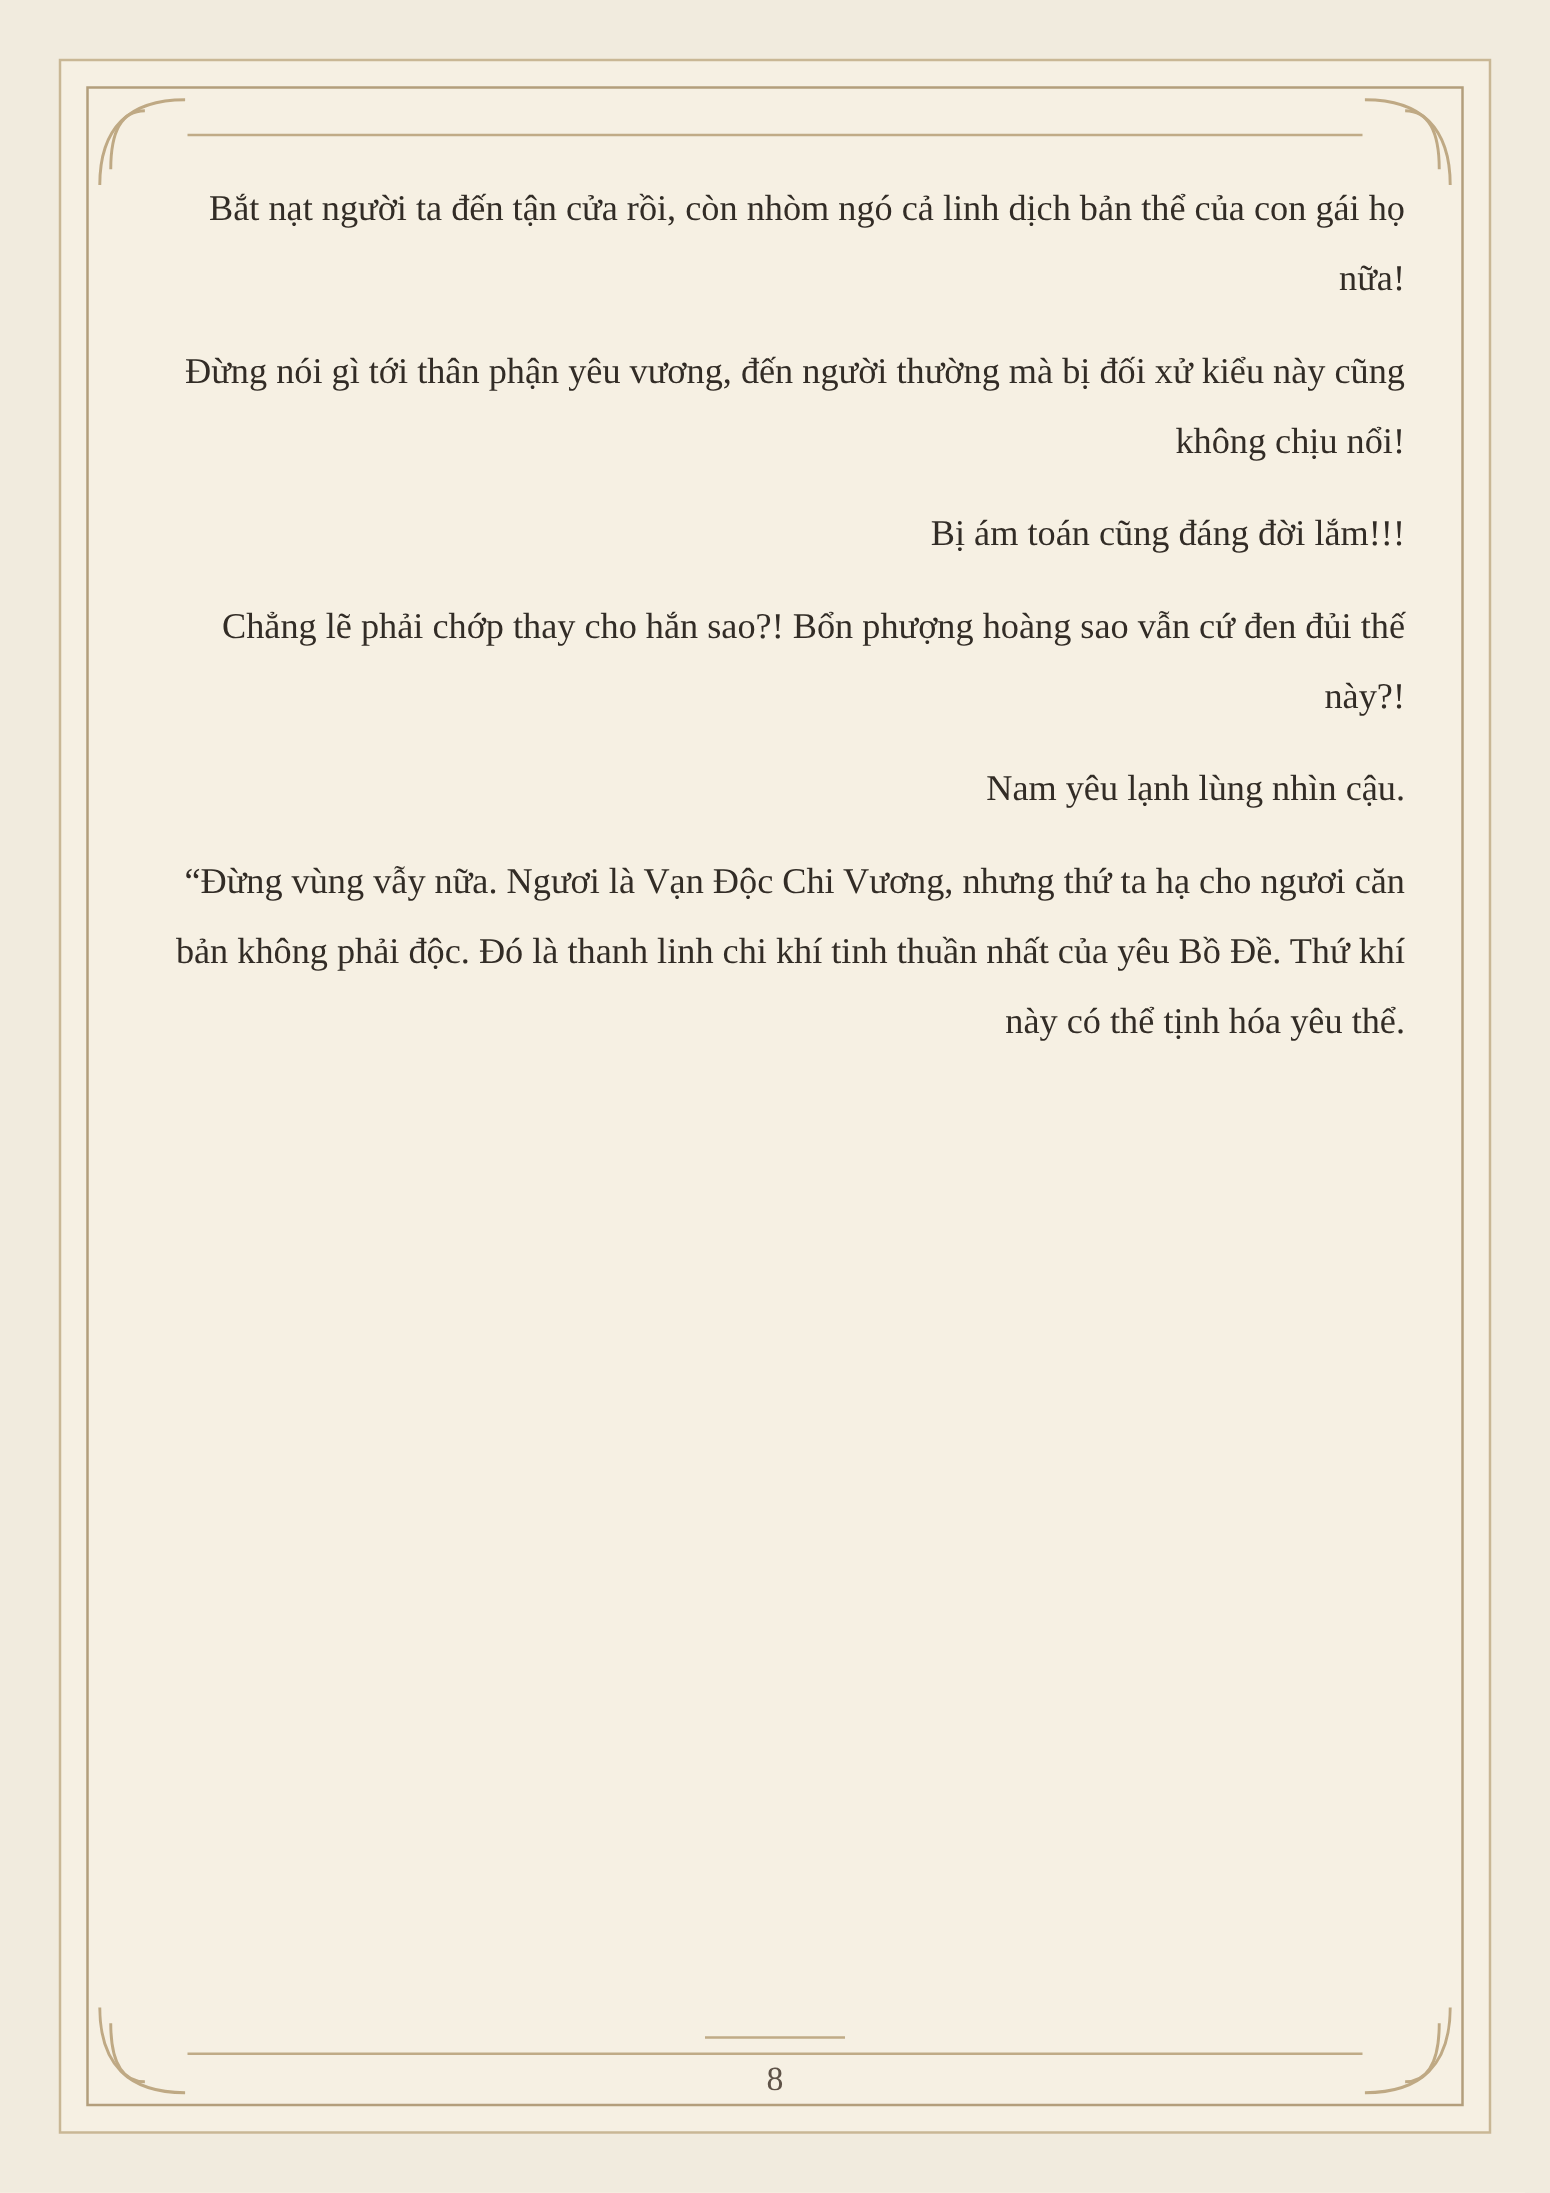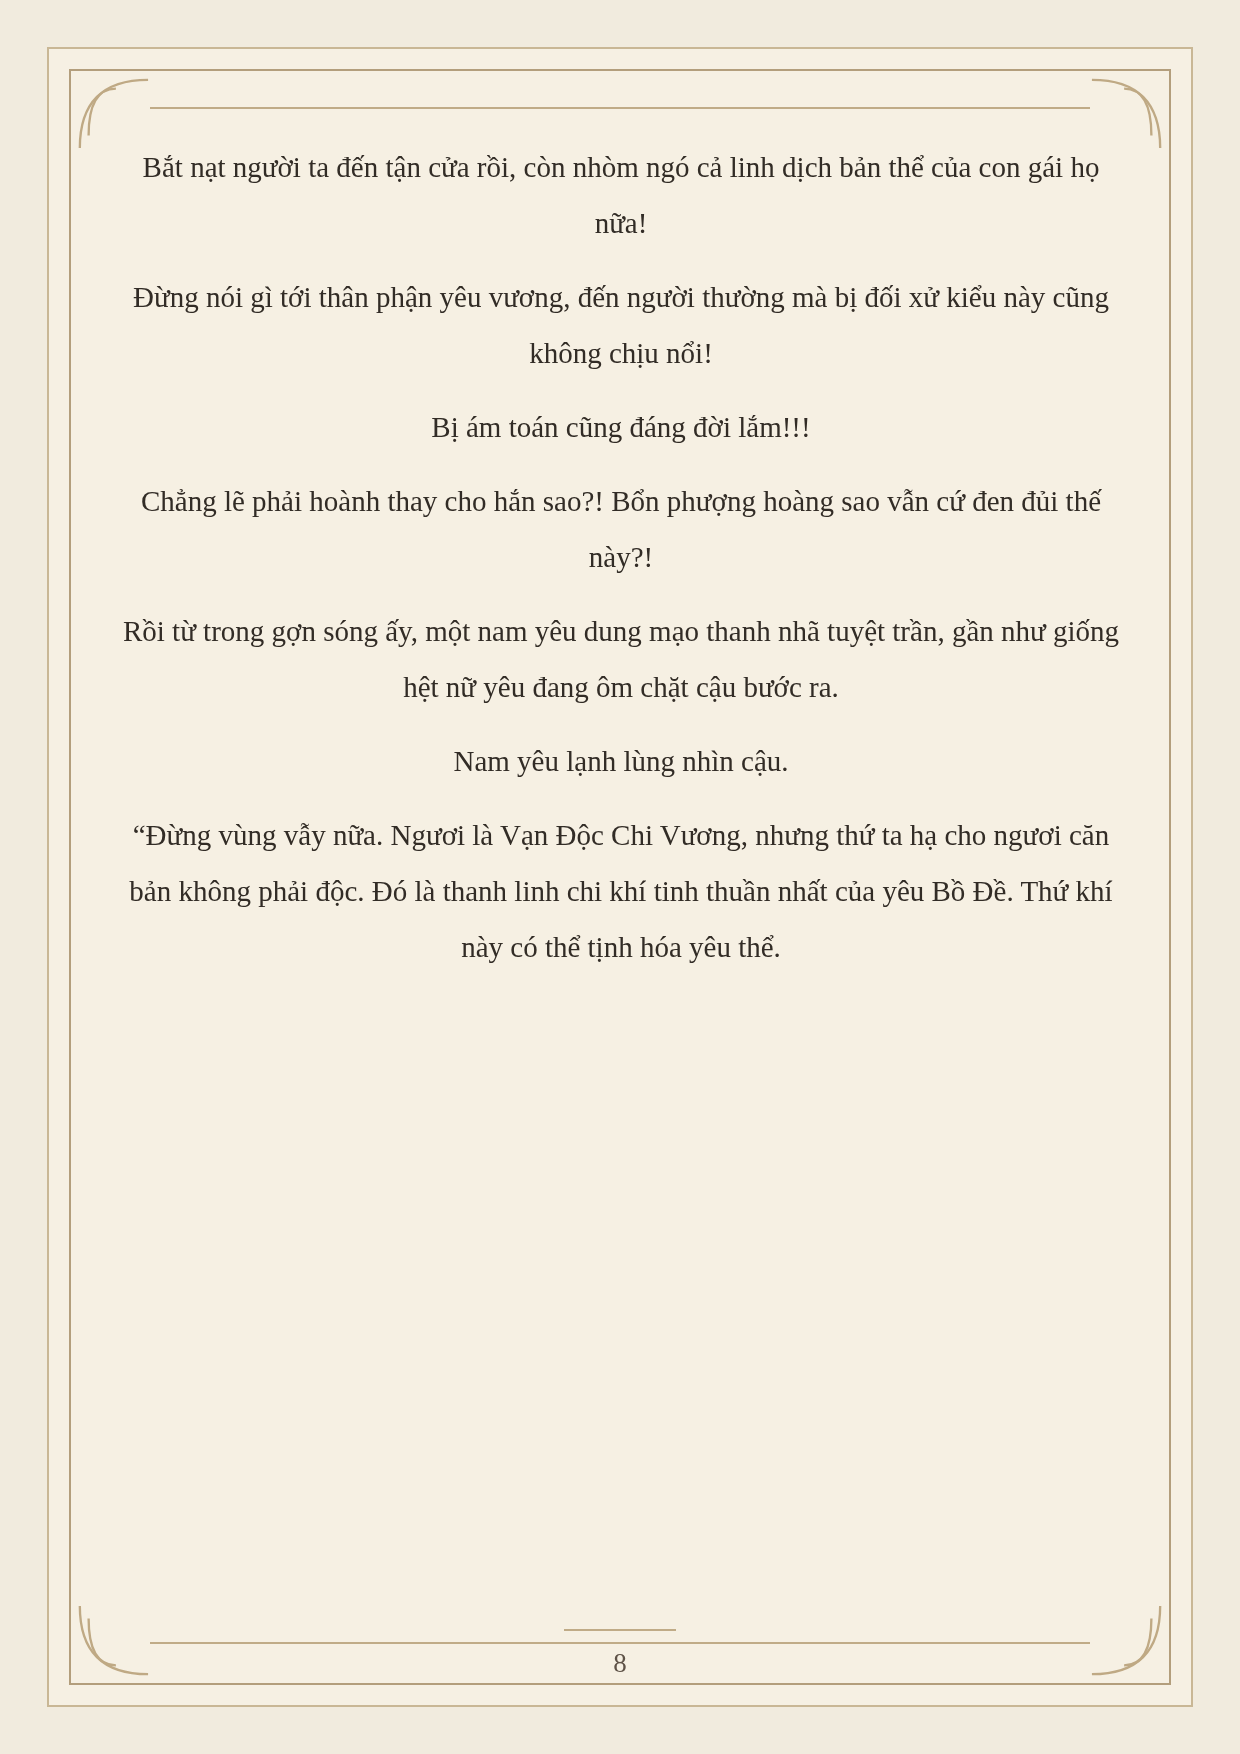"Bắt nạt người ta đến" .content p { text-align: center -> right }
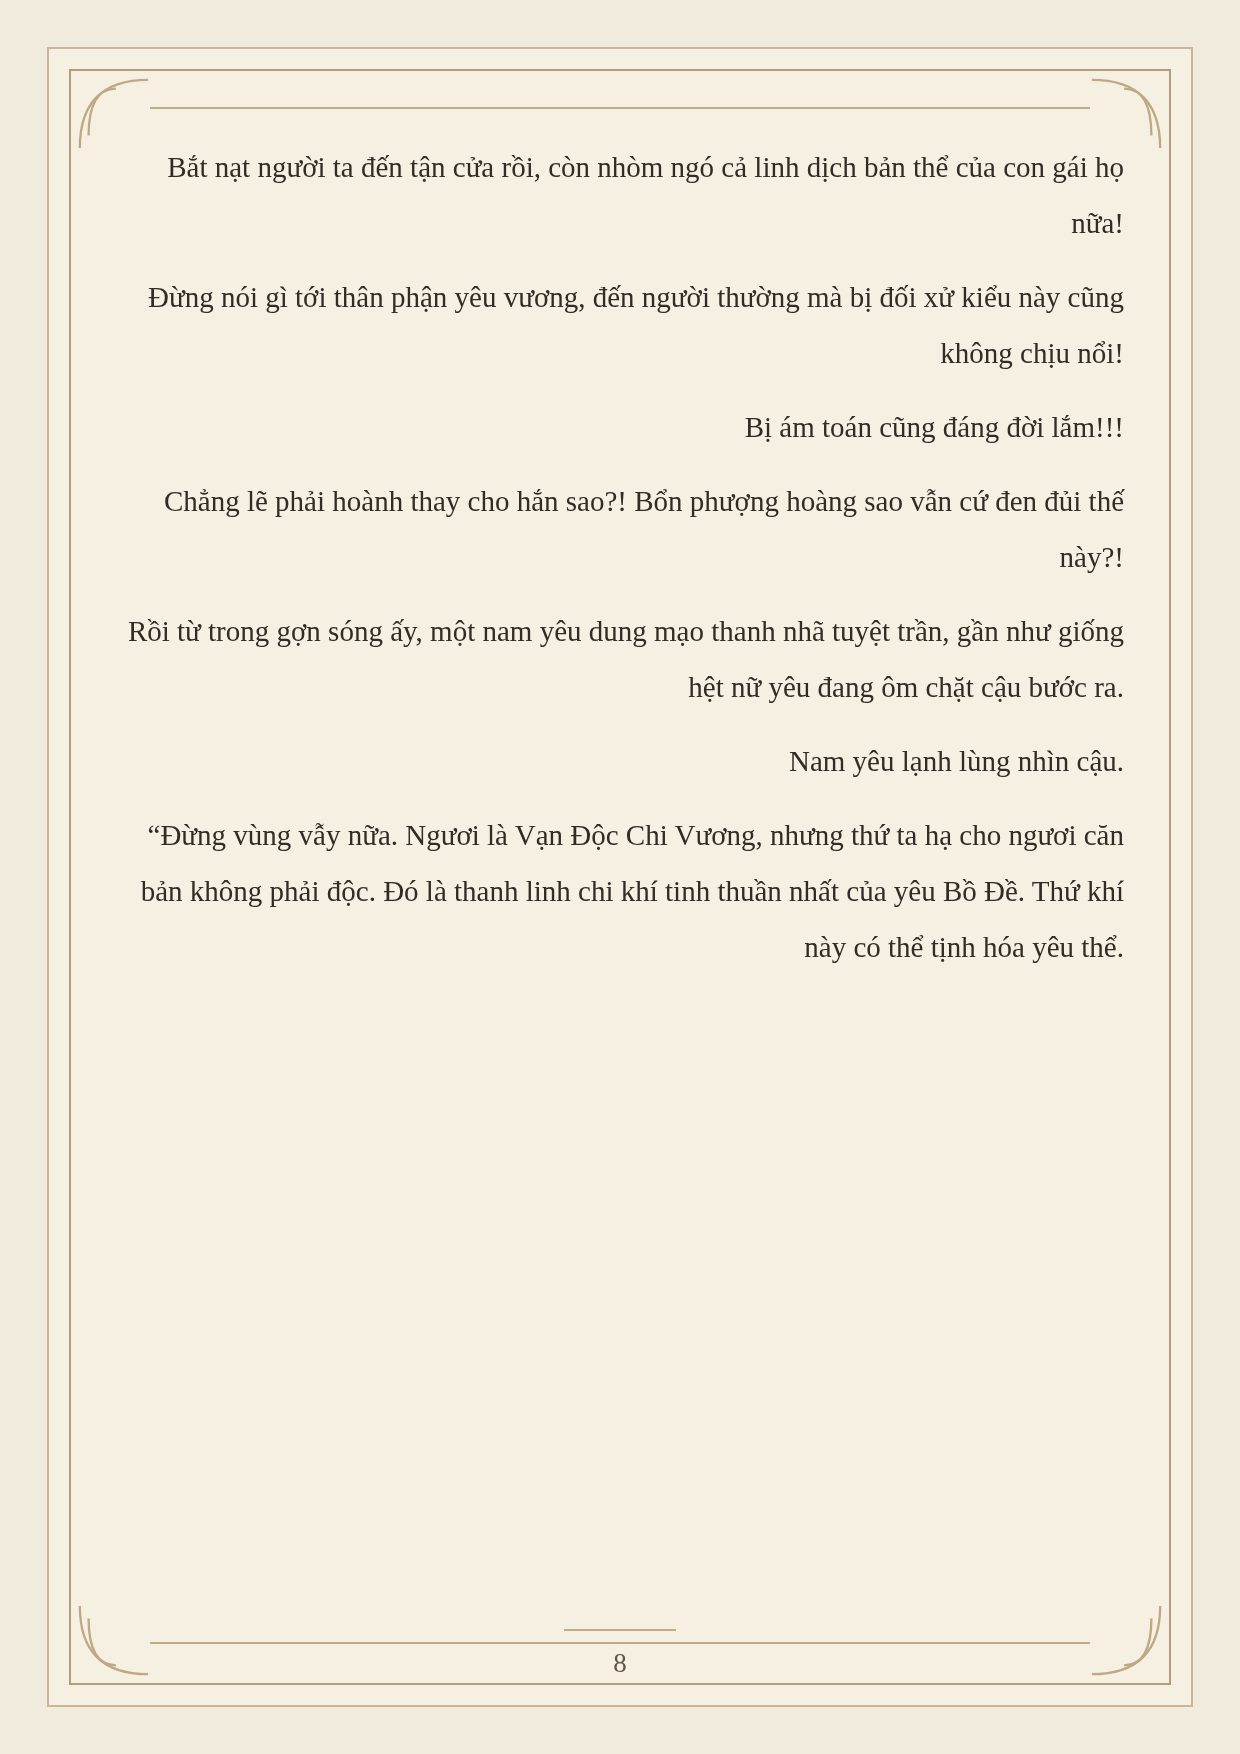"Chẳng lẽ phải hoành thay" p { text: hoành -> chớp }
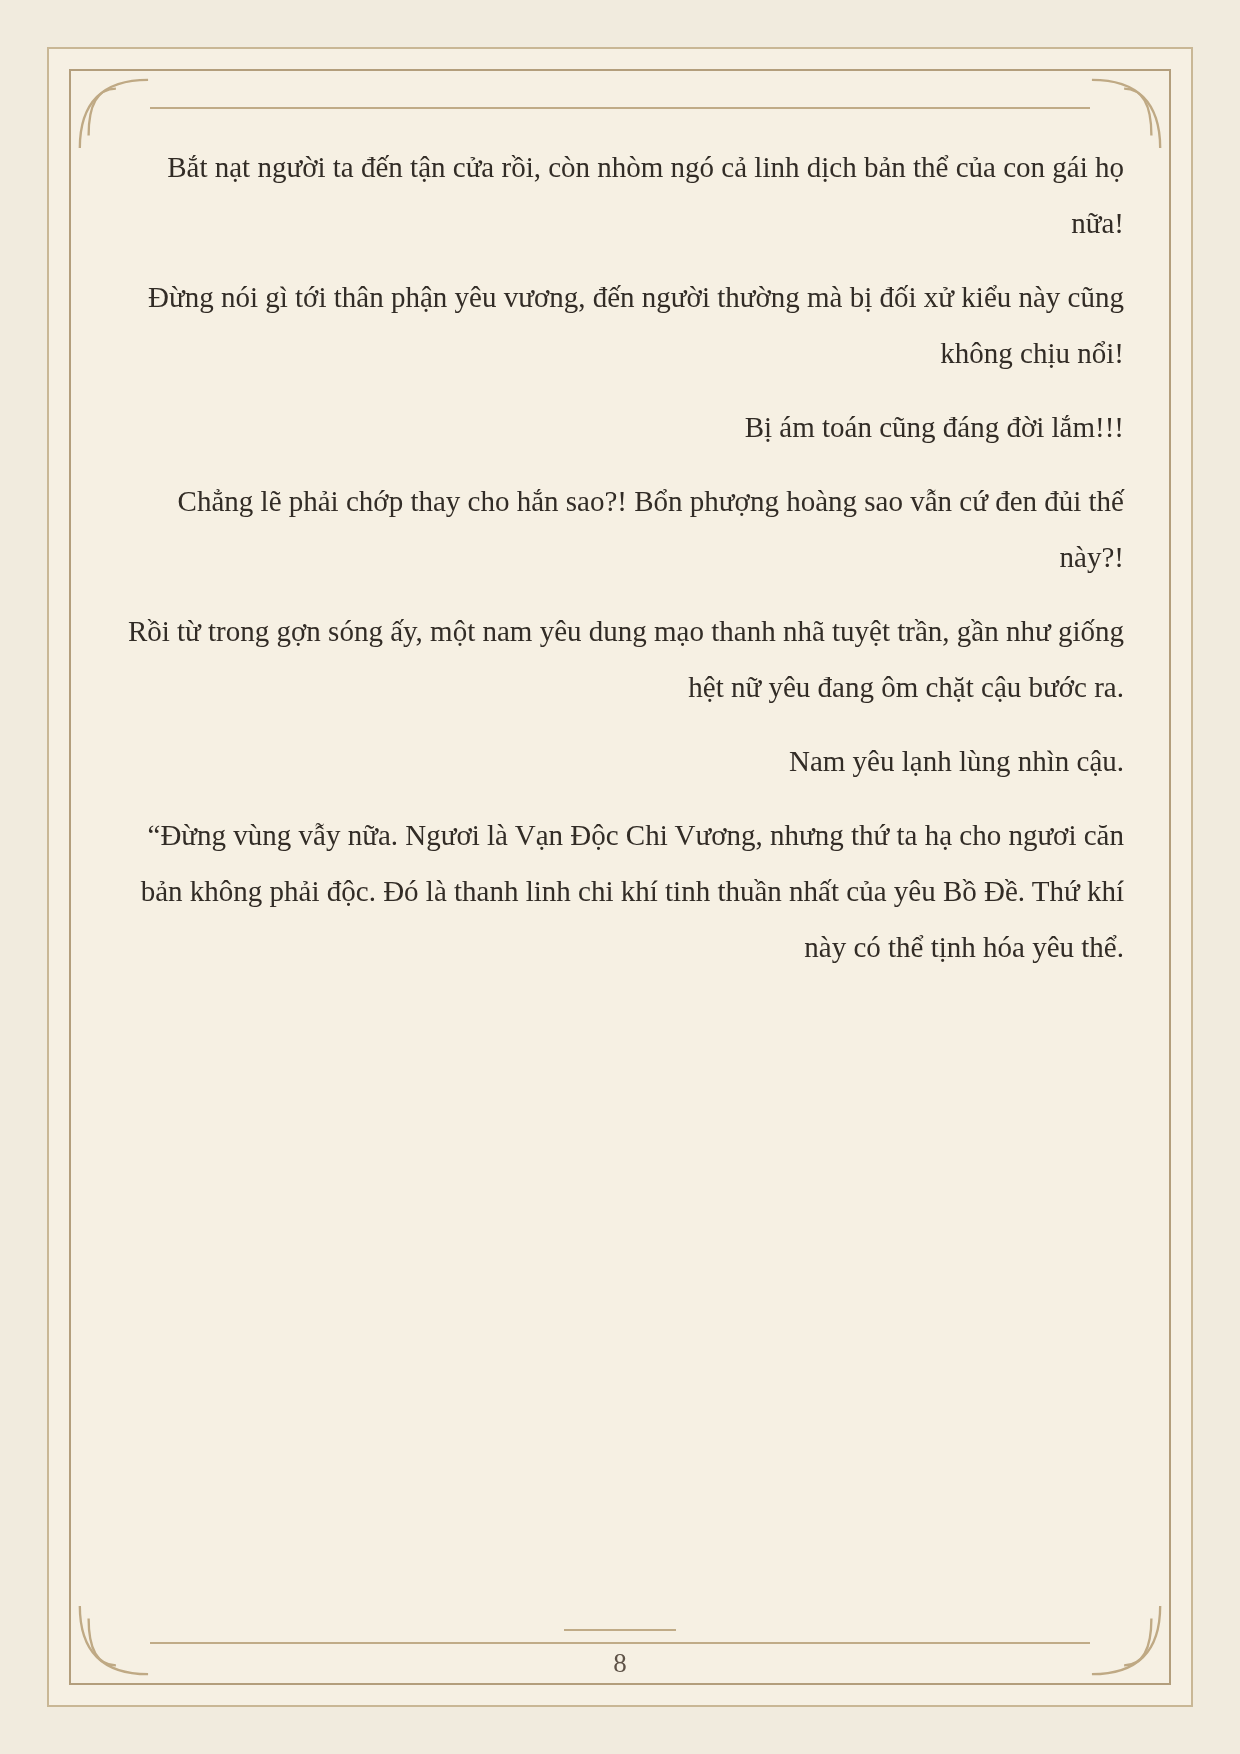"Rồi từ trong gợn sóng" p { html: <p>Rồi từ trong gợn sóng ấy, một nam yêu dung mạo thanh nhã tuyệt trần, gần như giống hệt nữ yêu đang ôm chặt cậu bước ra.</p> -> none }
